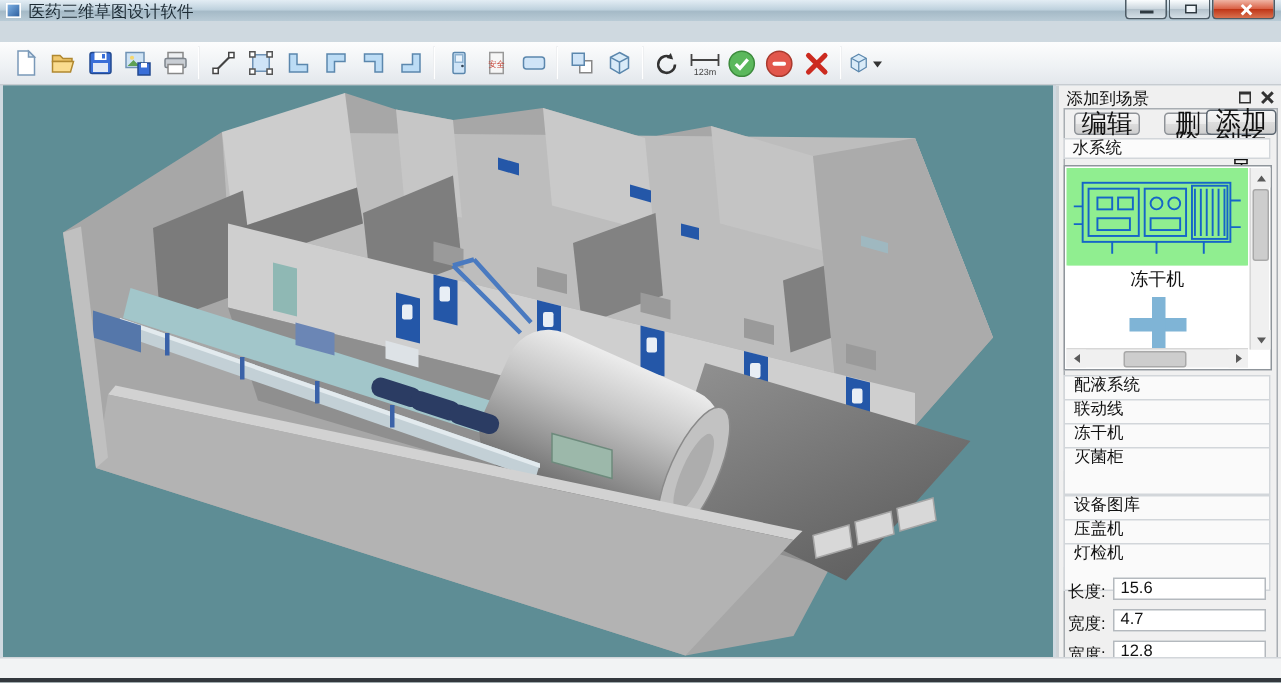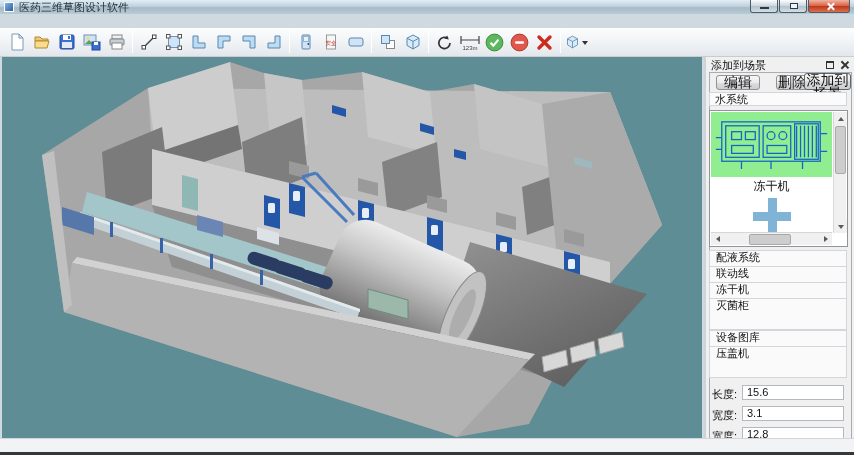"编辑" .pbtn { font-size: 14px -> 17px }
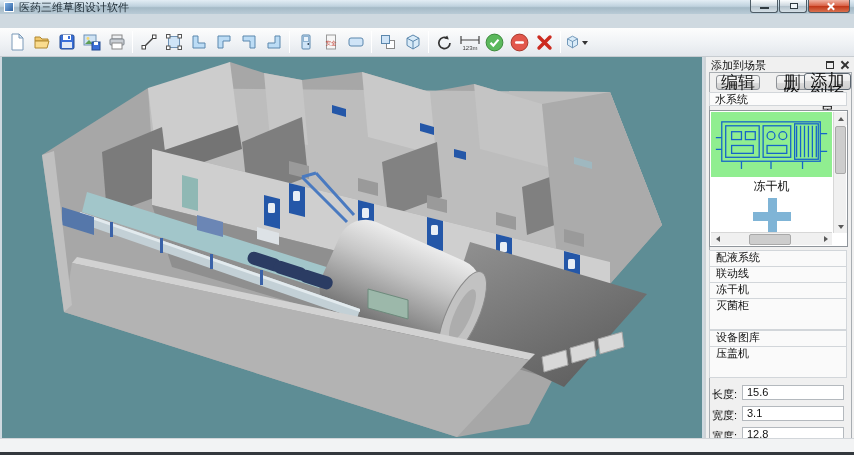"灯检机" div.cat { html: none -> <div>灯检机</div> }
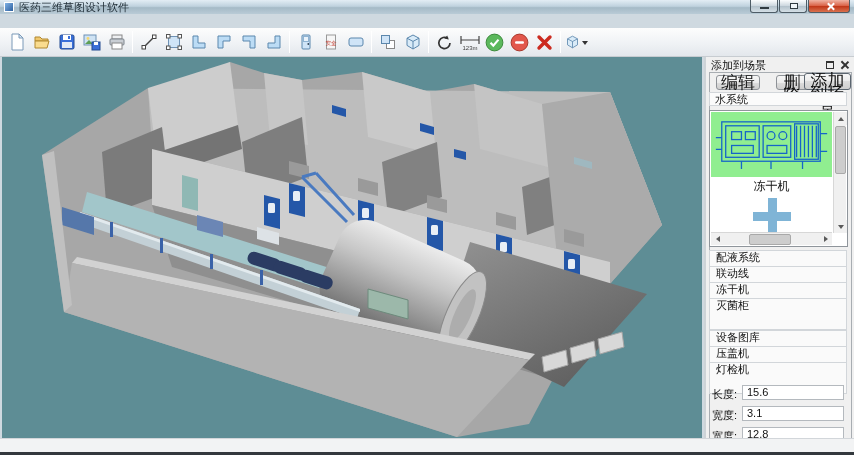"3.1" div.field-value { text: 3.1 -> 4.7 }
